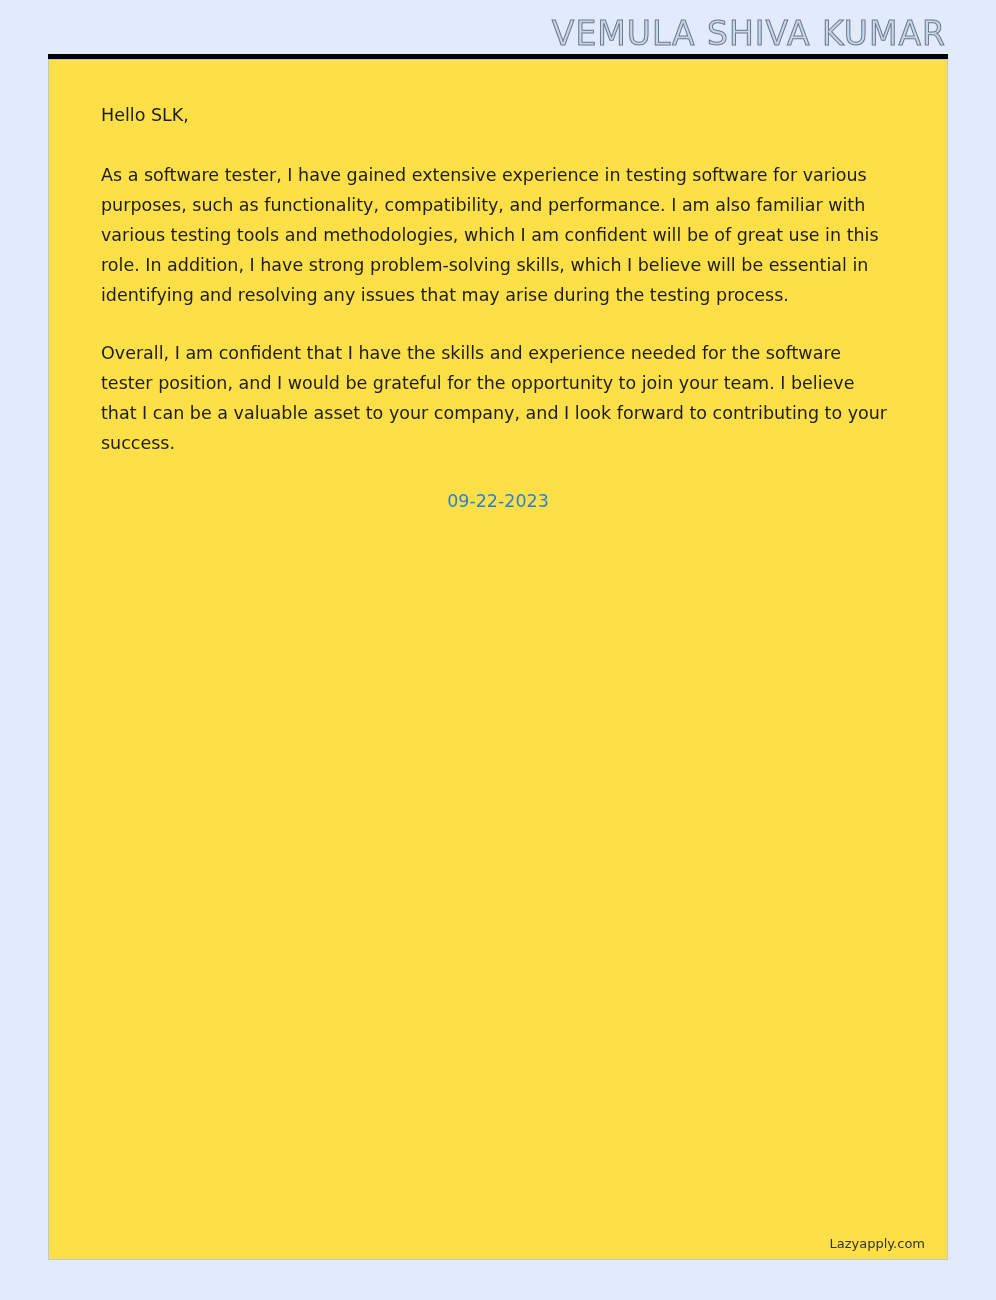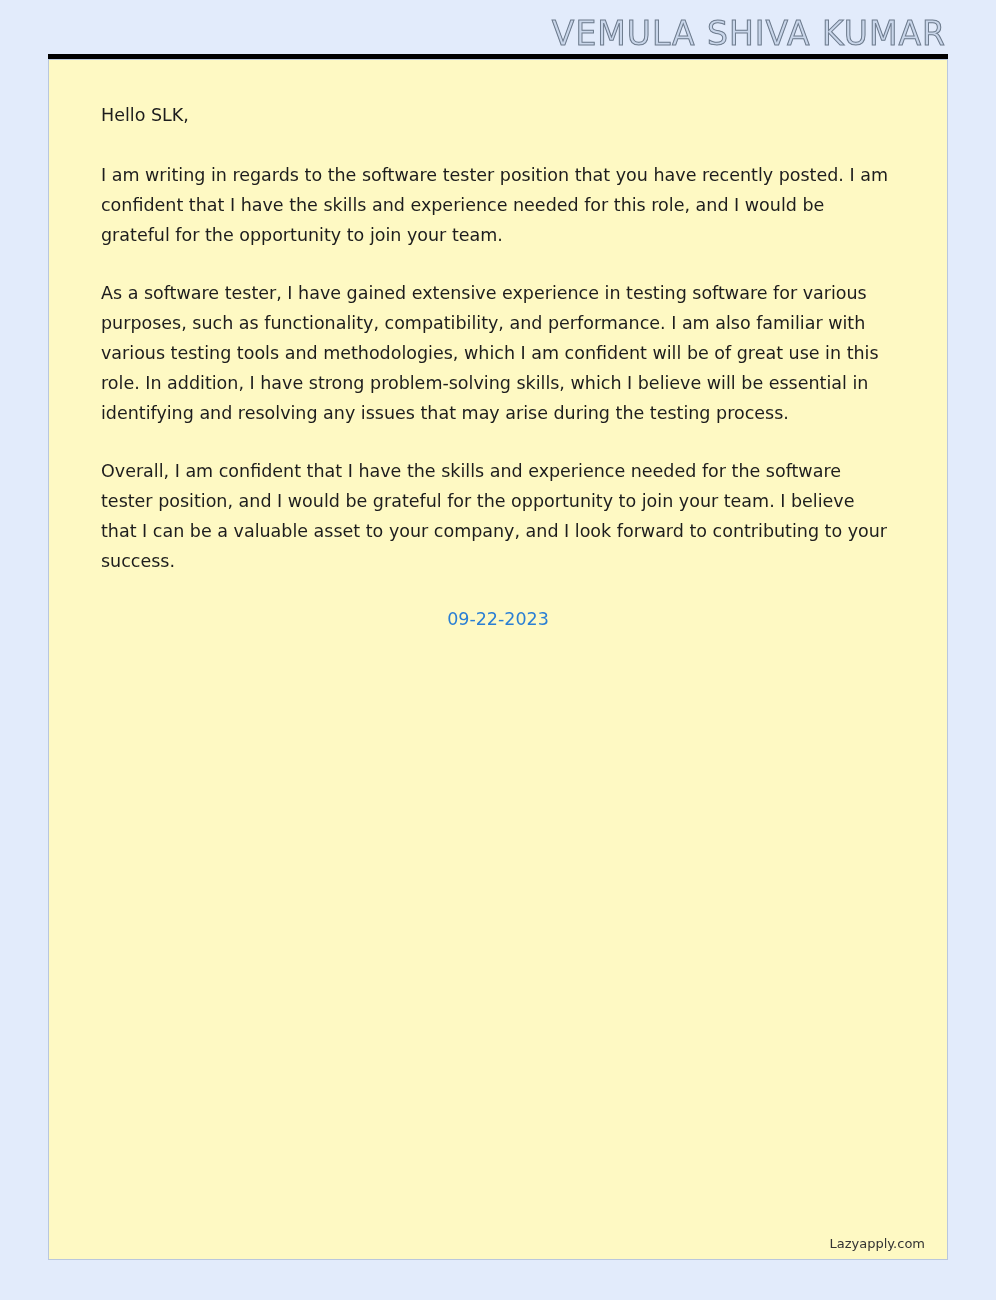"Hello SLK," .sheet { background: #fef9c3 -> #fde047 }
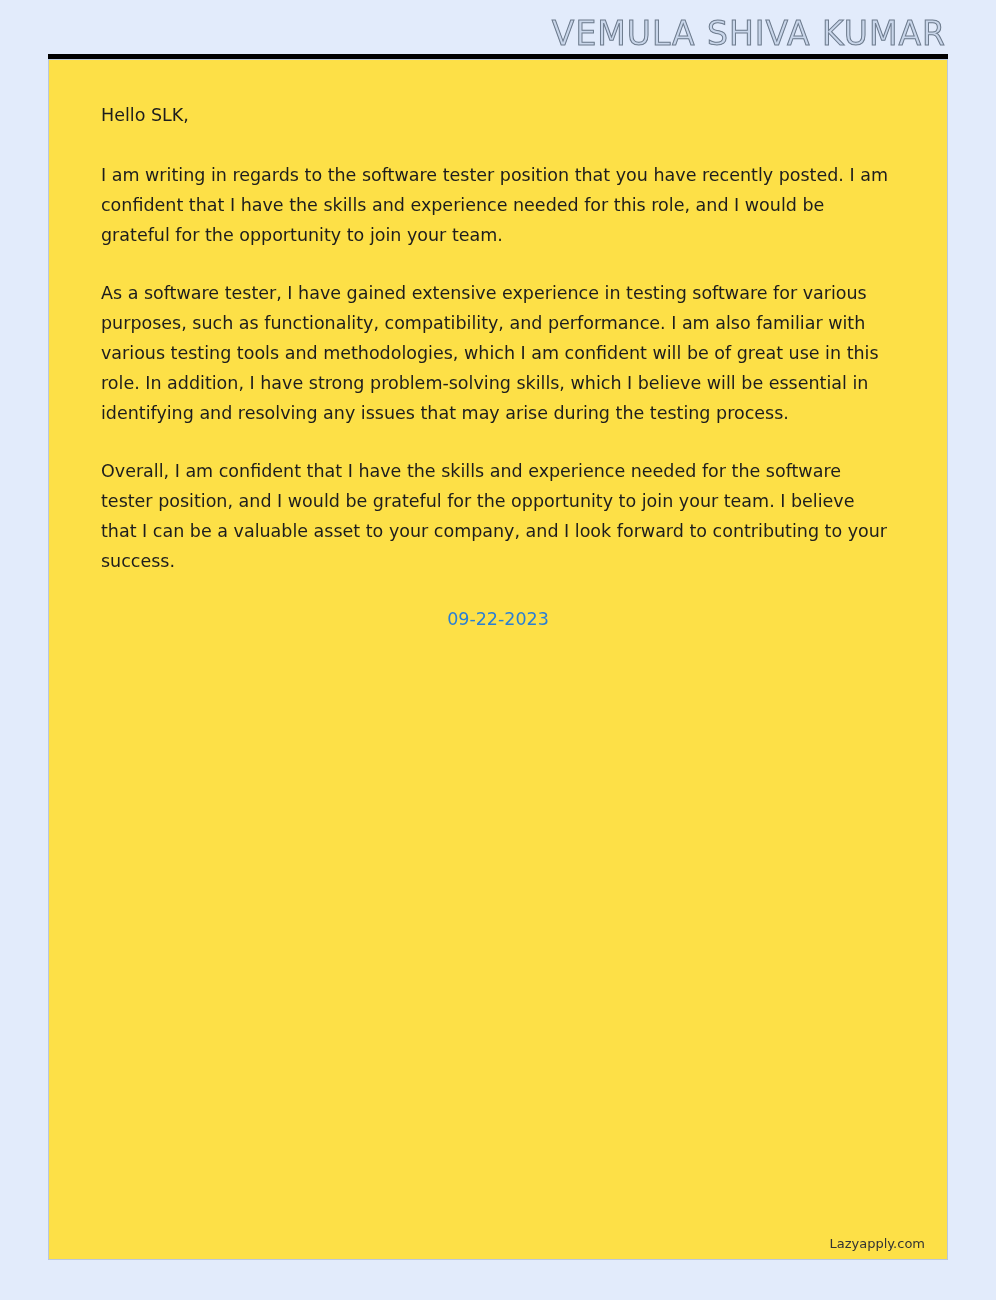"I am writing in regards" p.letter-p { html: <p>I am writing in regards to the software tester position that you have recently posted. I am confident that I have the skills and experience needed for this role, and I would be grateful for the opportunity to join your team.</p> -> none }
